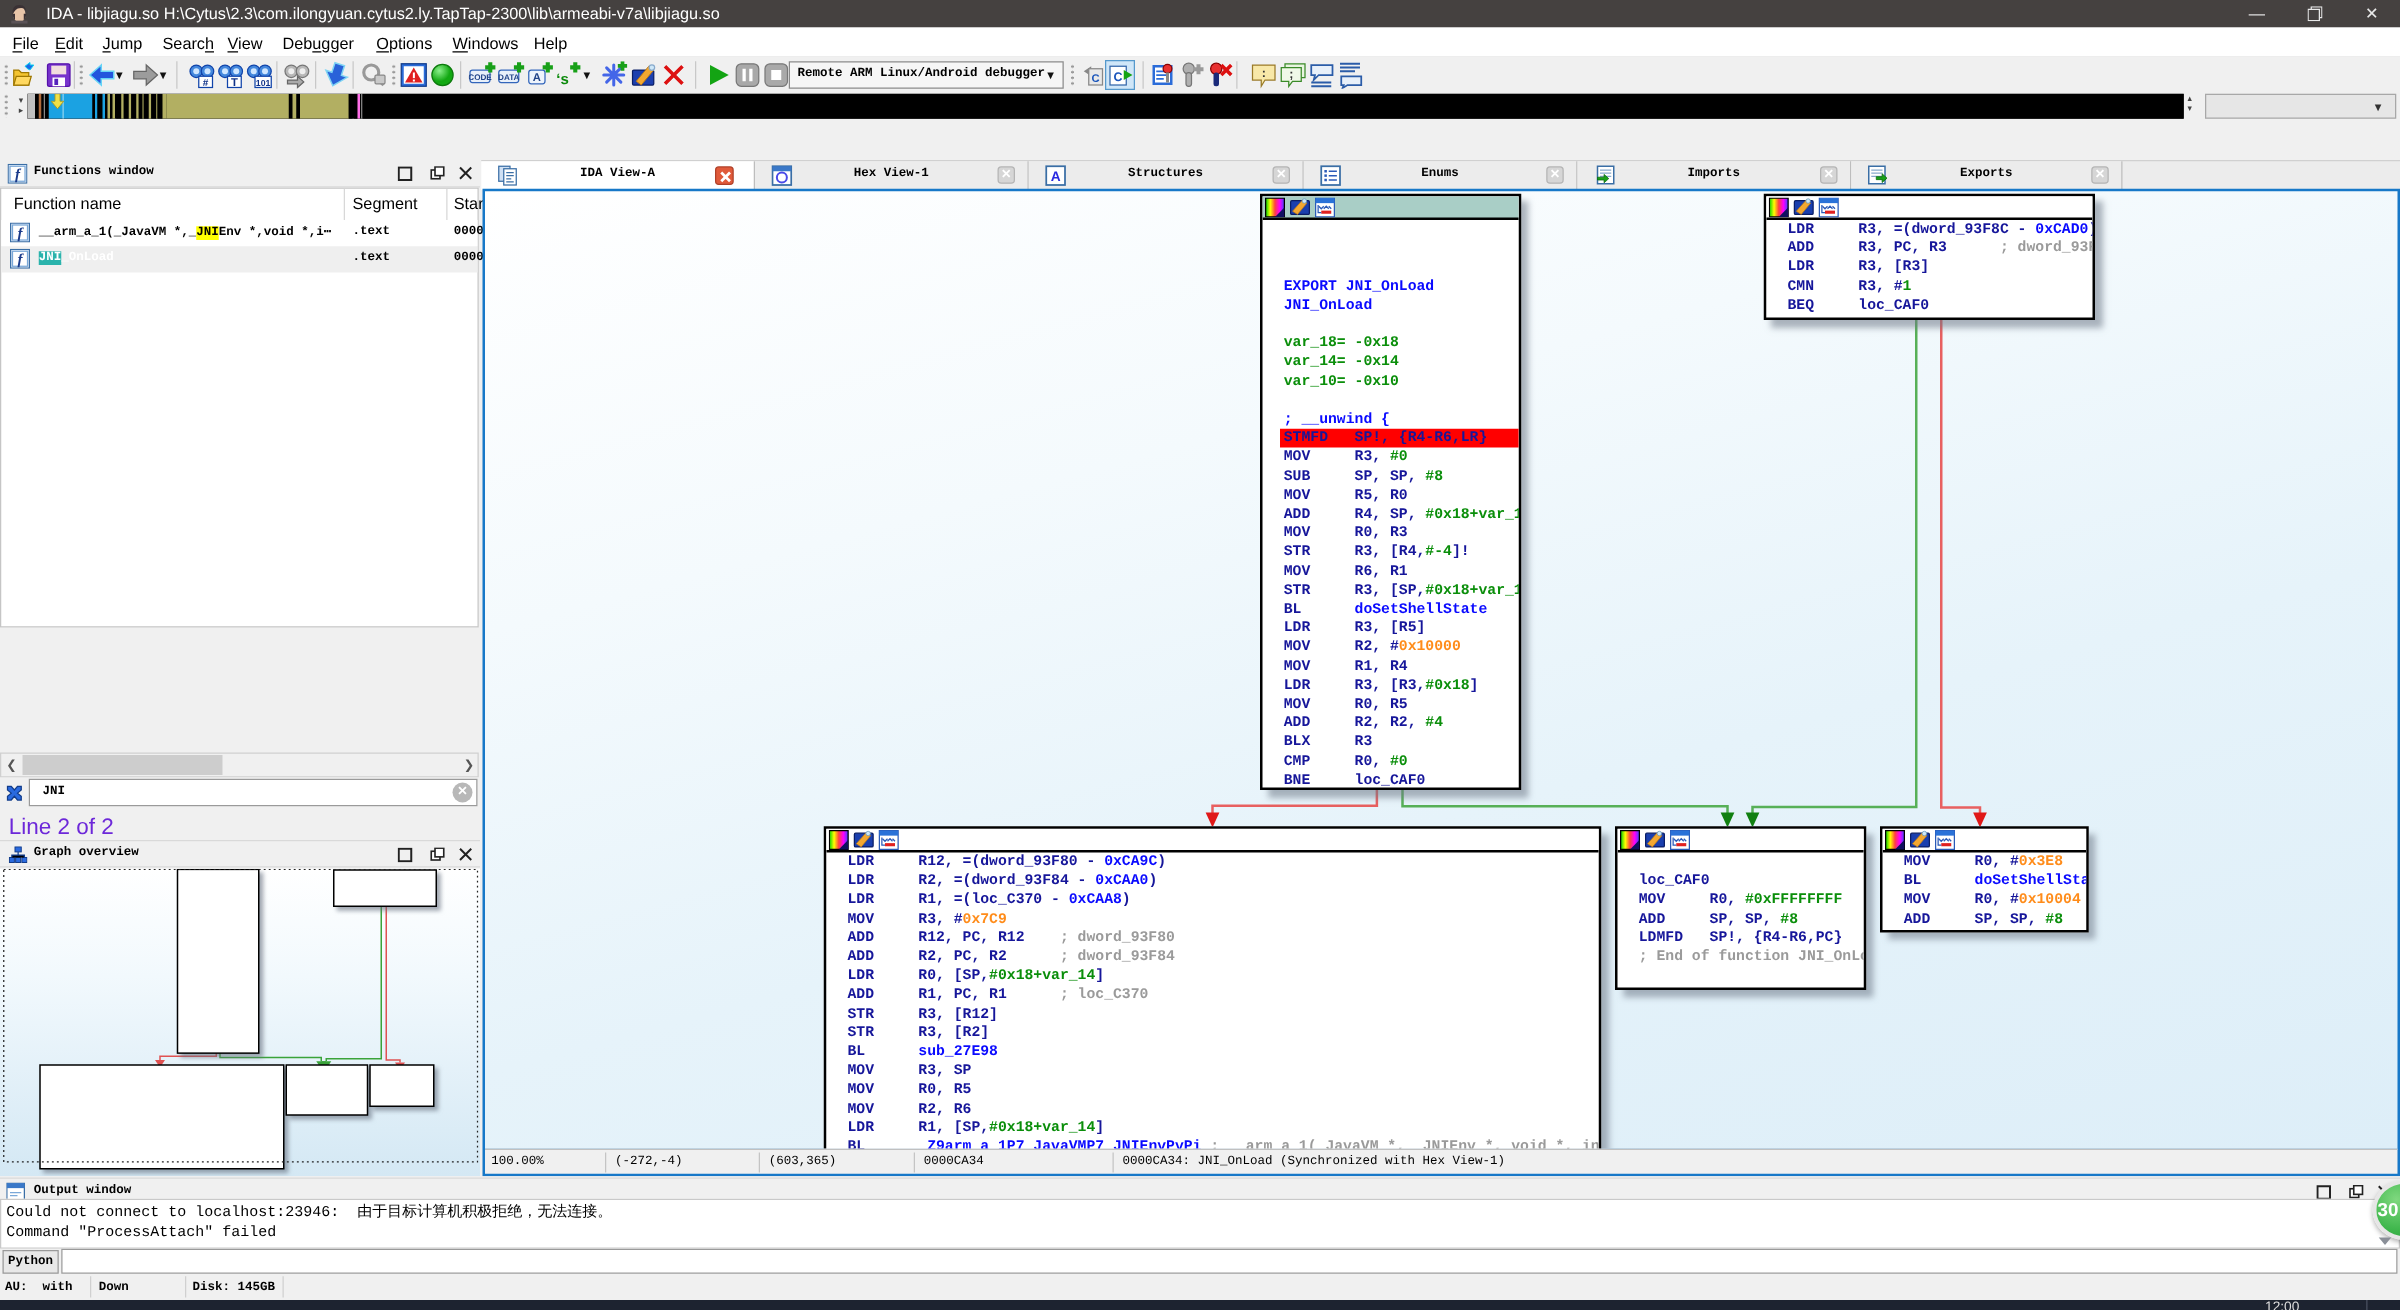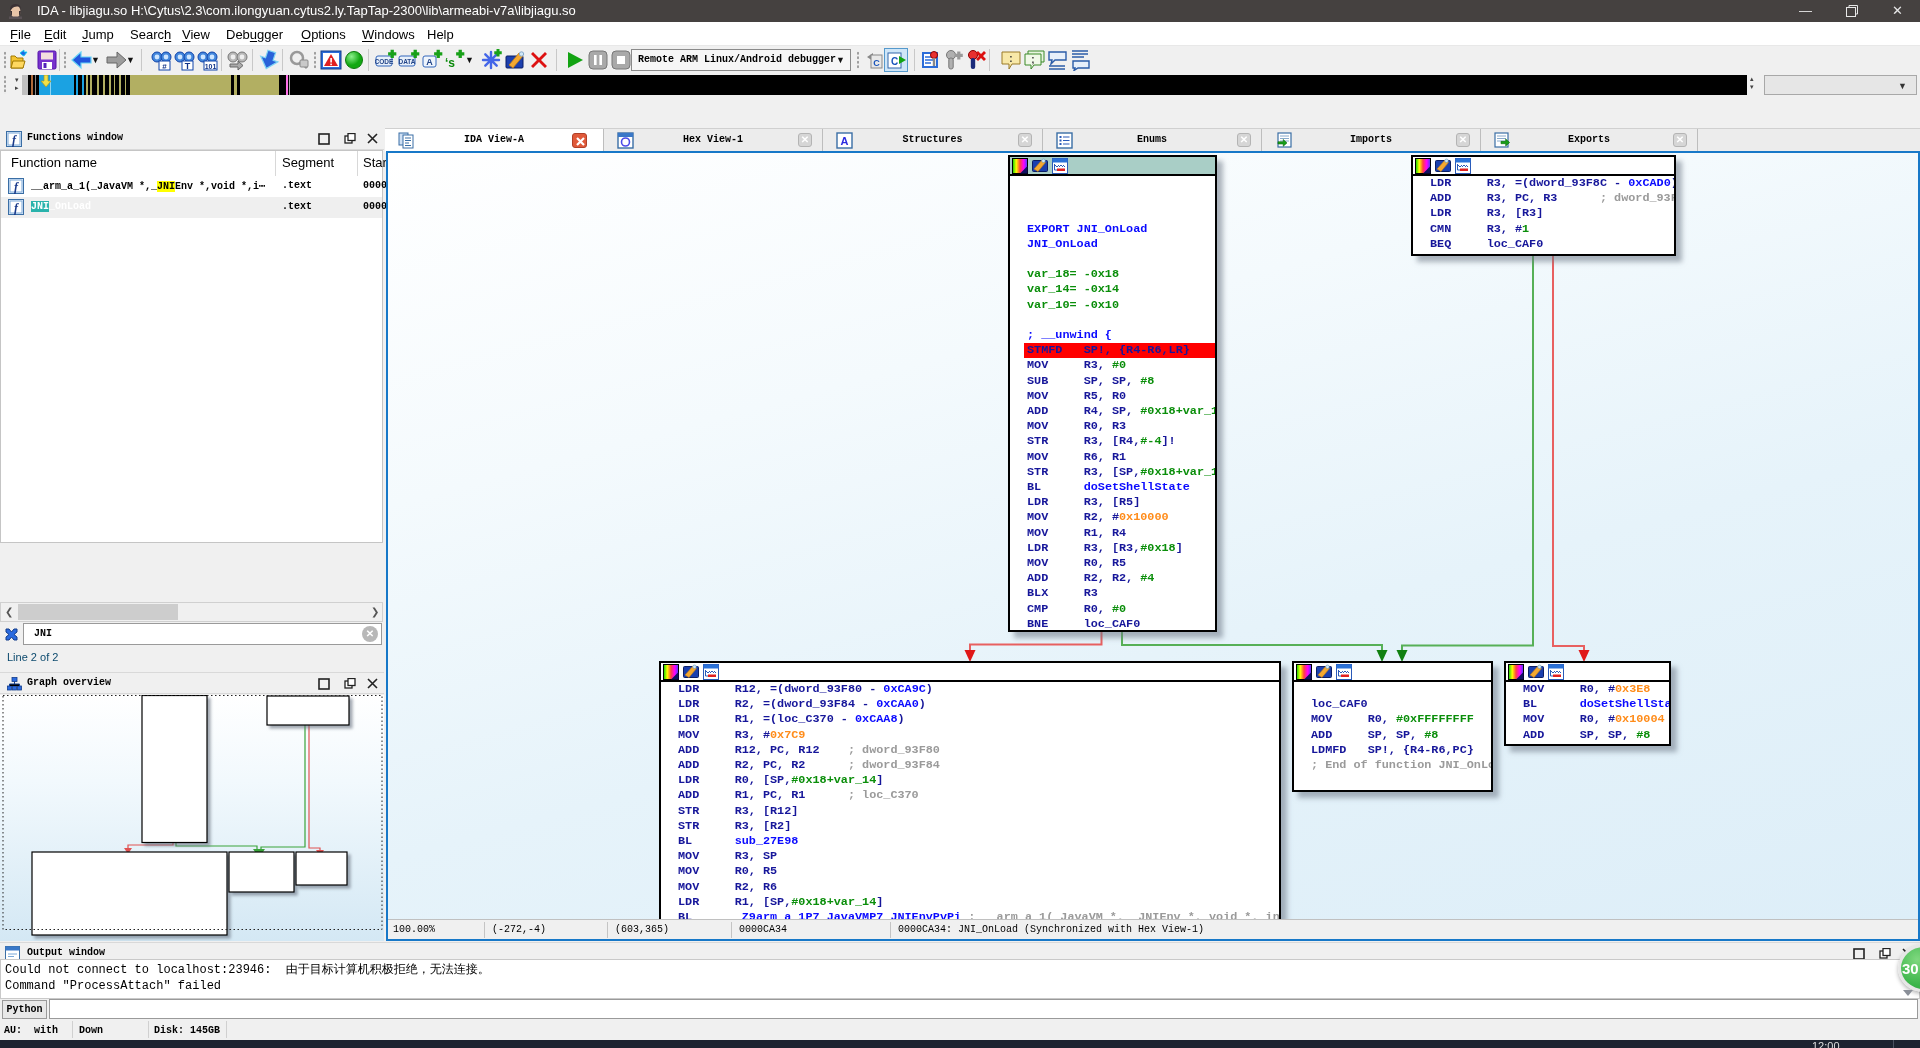"Function name" div.abs { height: 393px -> 352px }
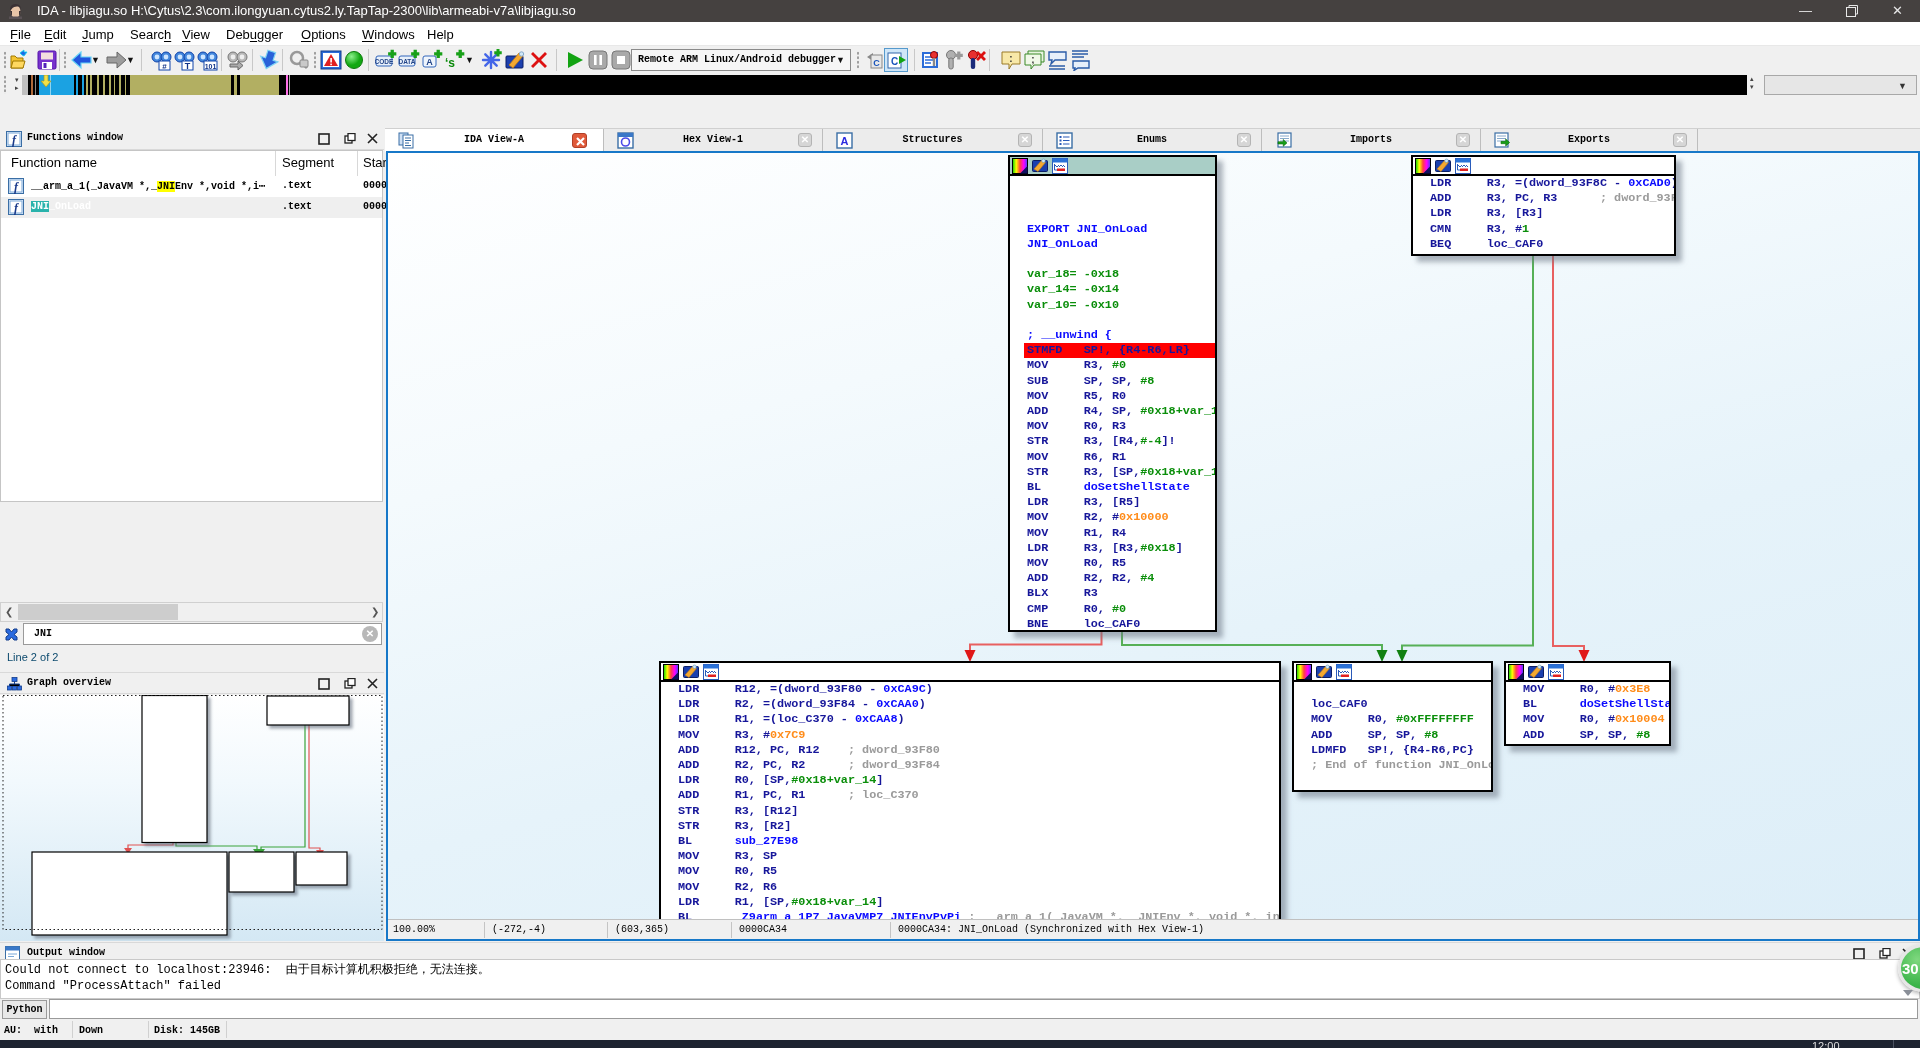"Line 2 of 2" div.abs { color: #0c4a6e -> #6d28d9; font-size: 11px -> 18px }
